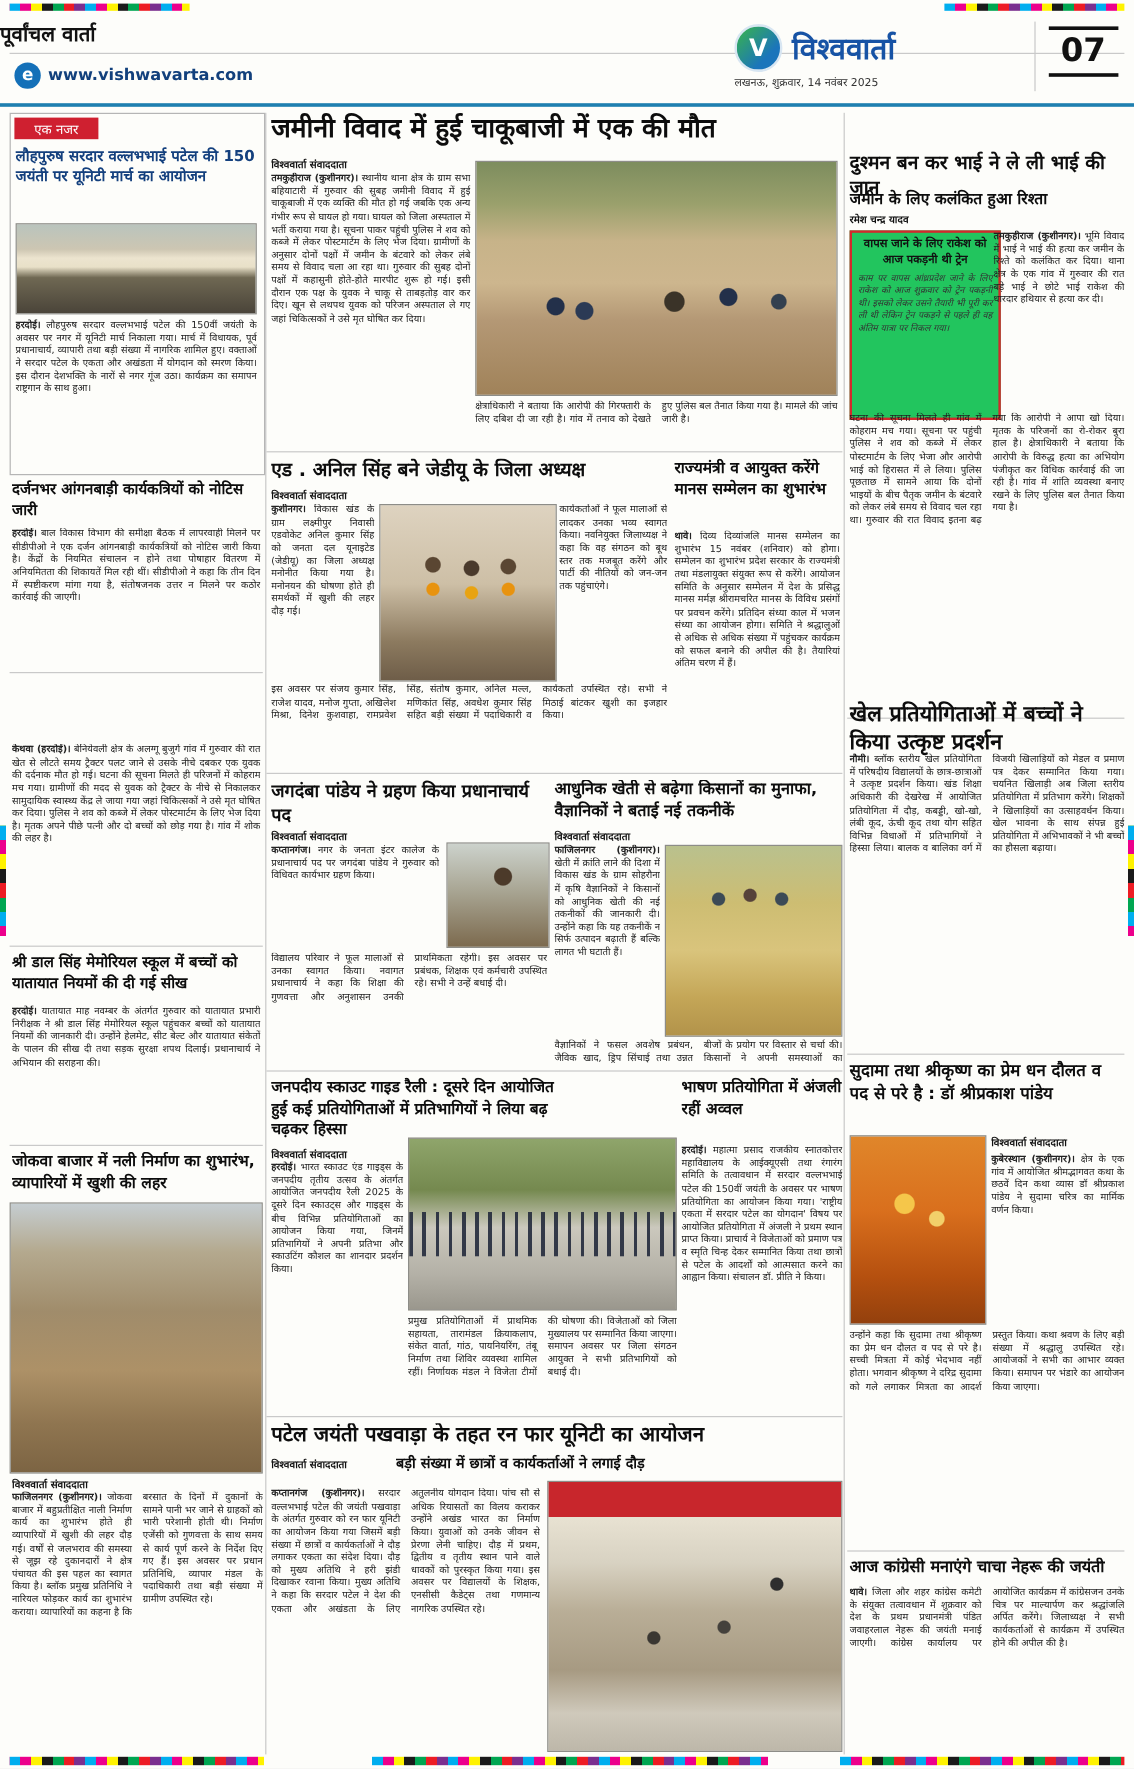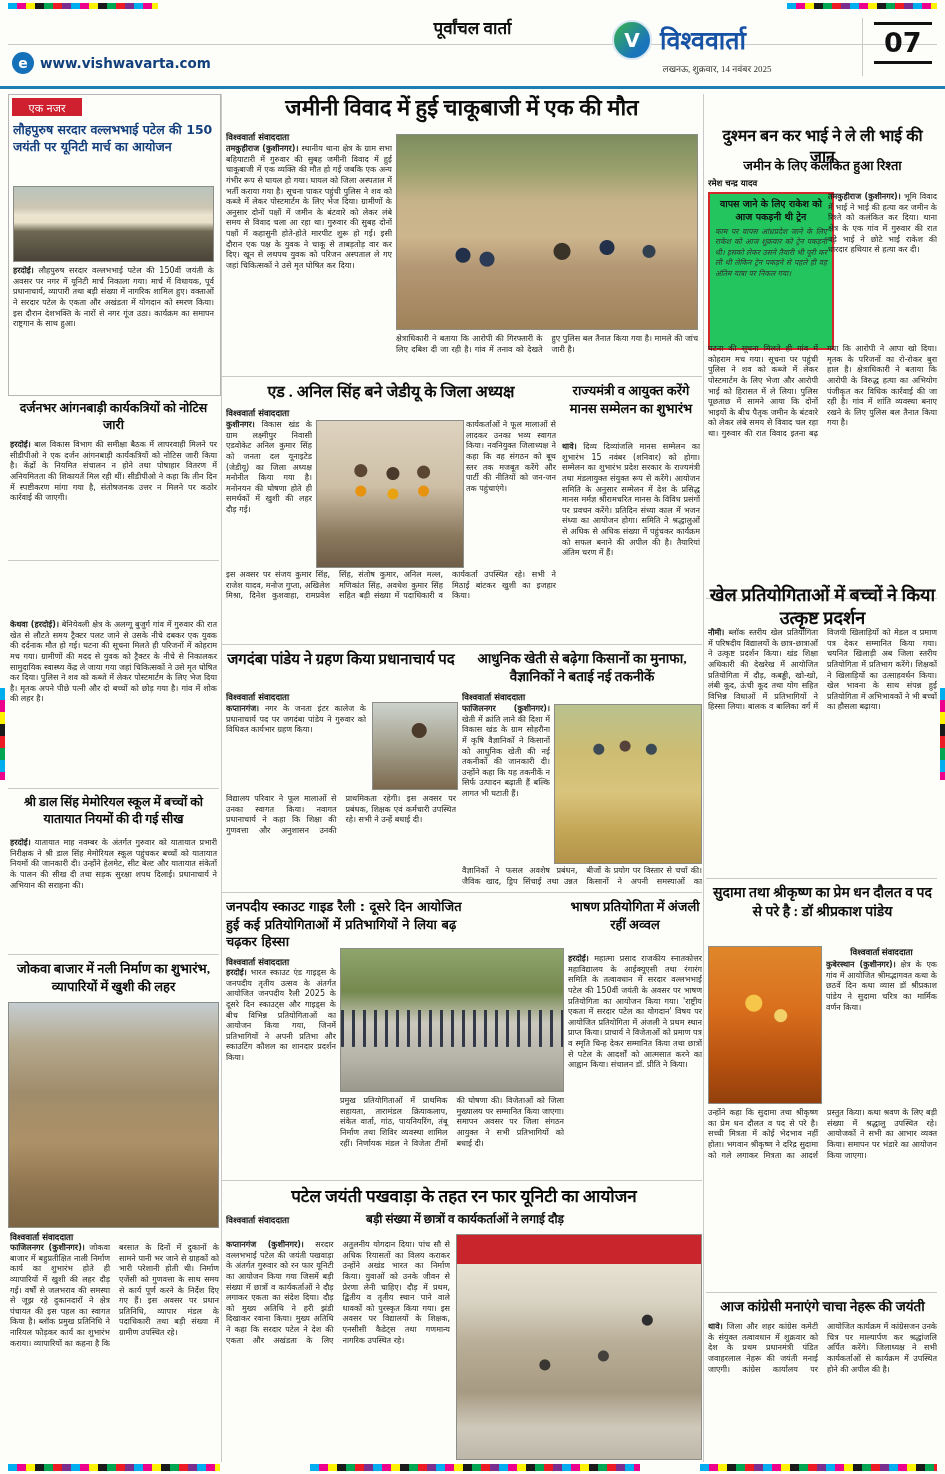"पूर्वांचल वार्ता" .ctr { font-family: Liberation Serif, serif -> none; text-align: center -> left }
